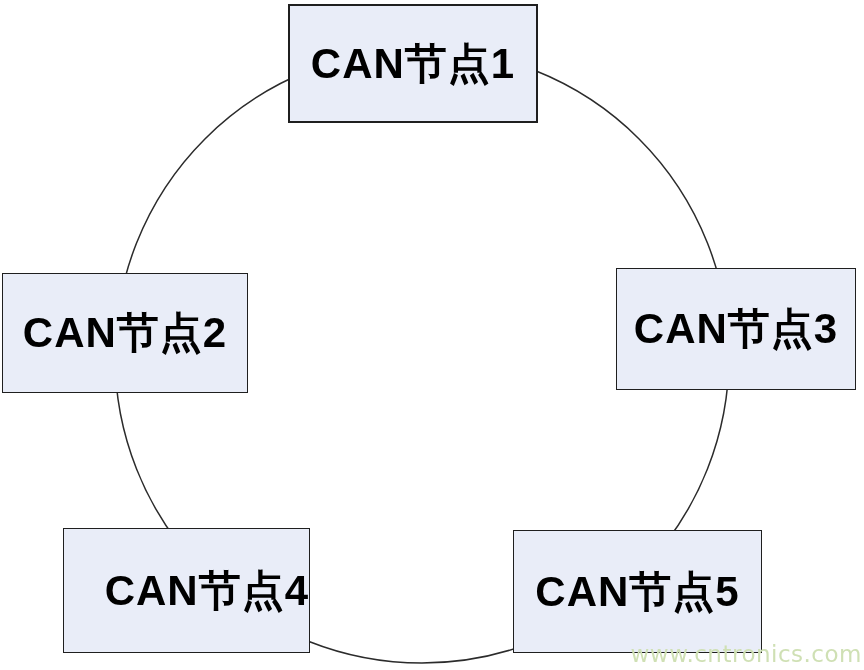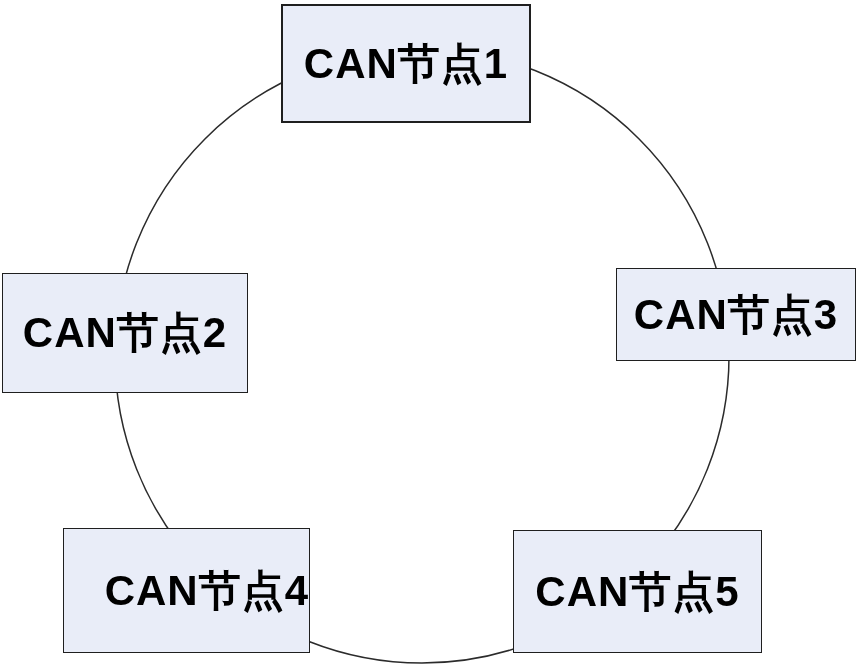"CAN节点1" .node1 { left: 281px -> 288px }
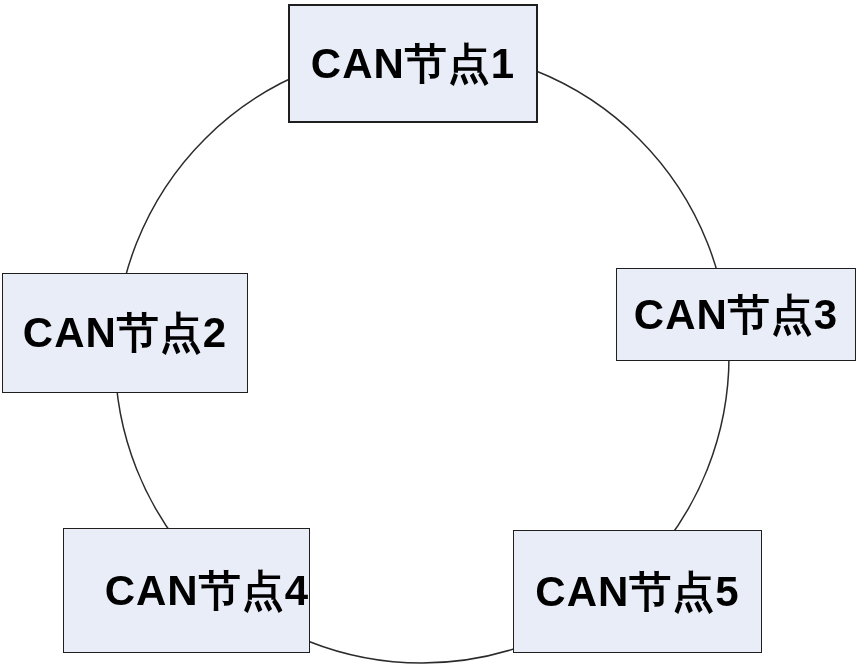"CAN节点3" .node3 { height: 93px -> 122px }
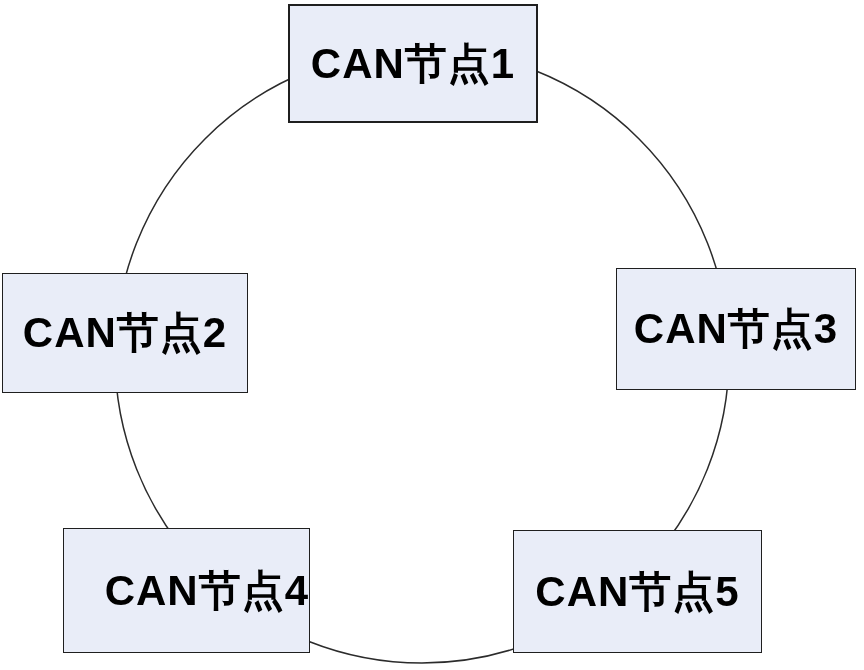"www.cntronics.com" div.watermark { html: none -> <div>www.cntronics.com</div> }
